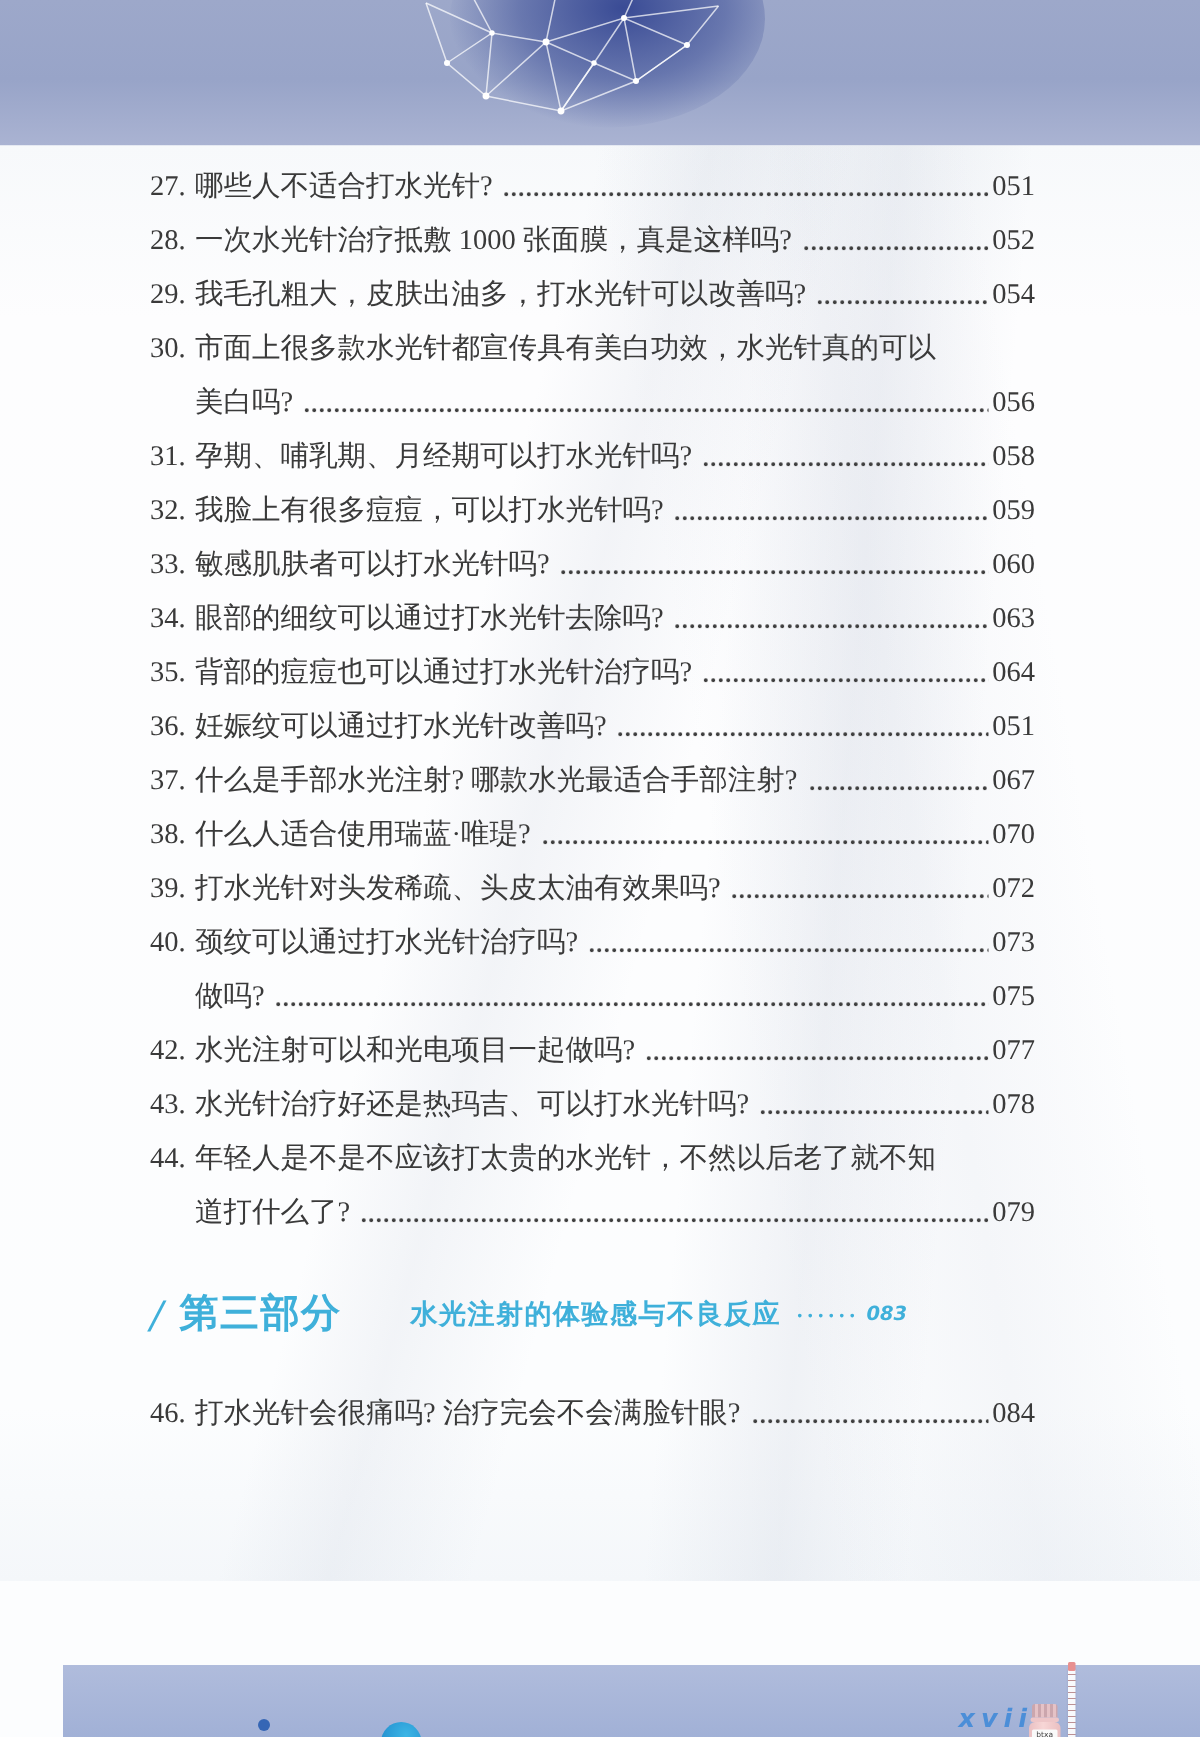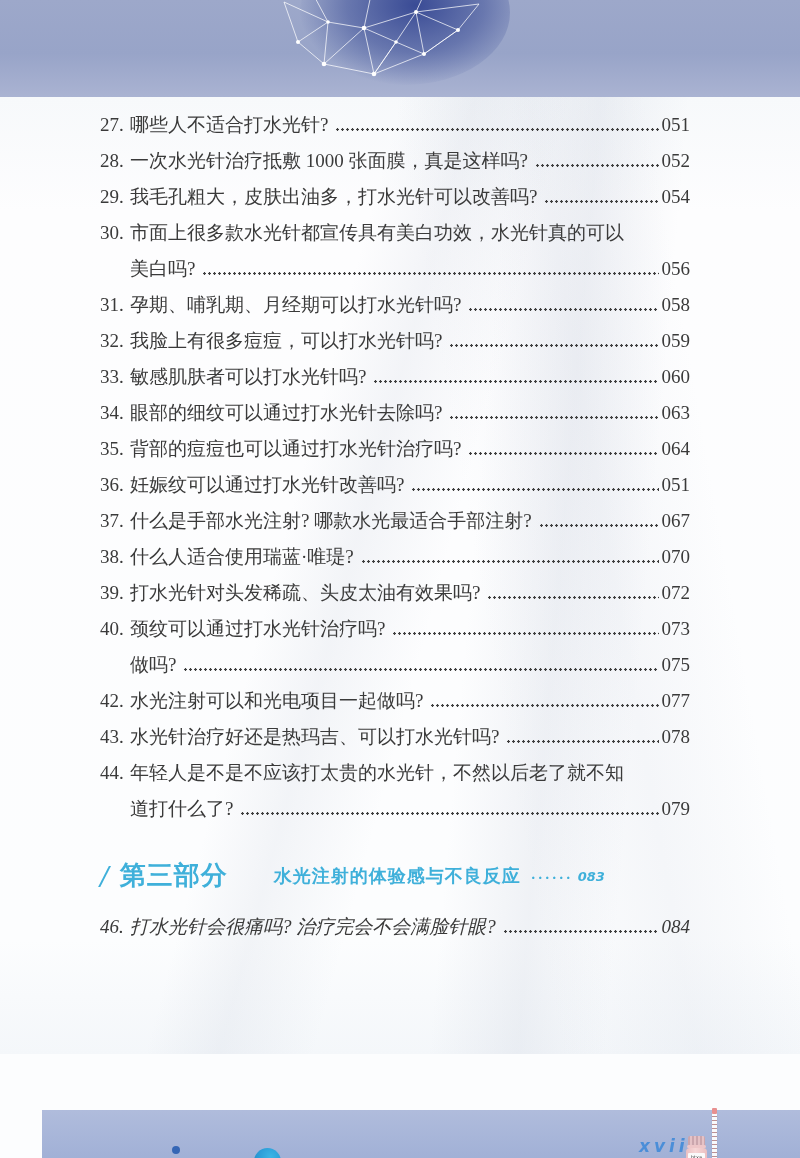"46." .after { font-style: italic -> none; margin-top: 8px -> 24px }
